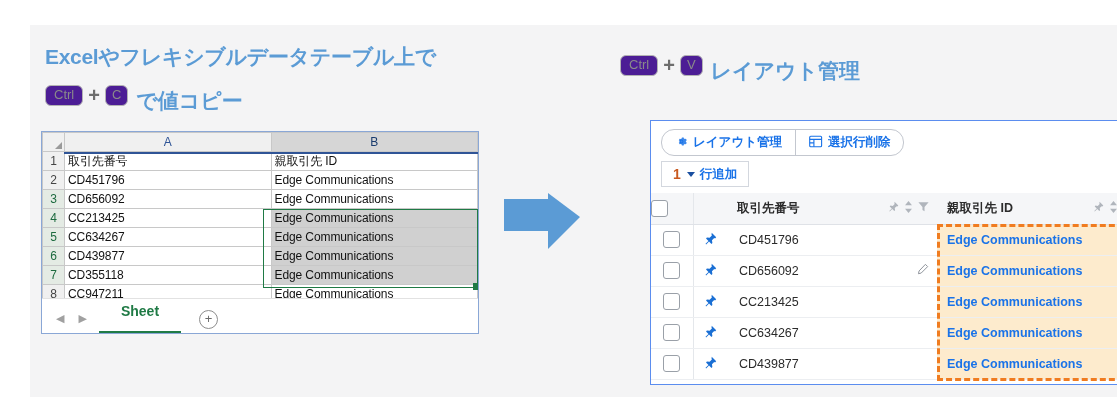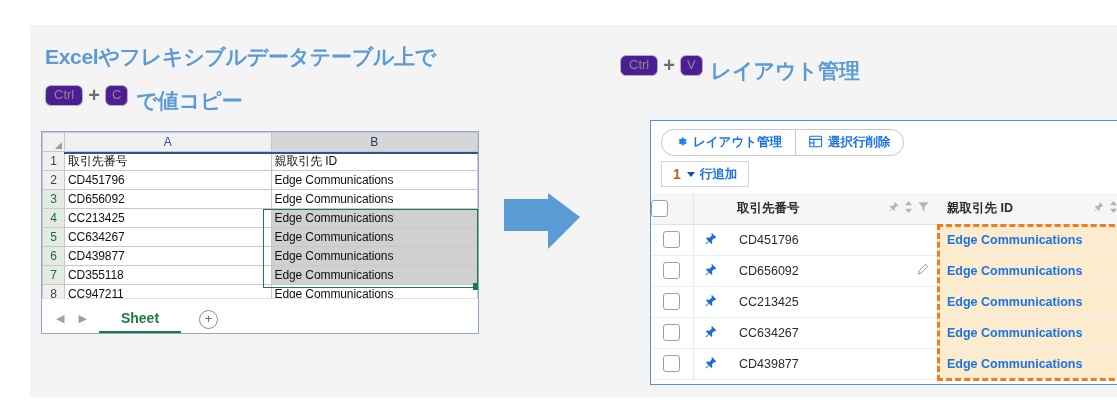"Sheet" #sheet-tab { padding: 3px 22px 5px -> 3px 22px 12px }
